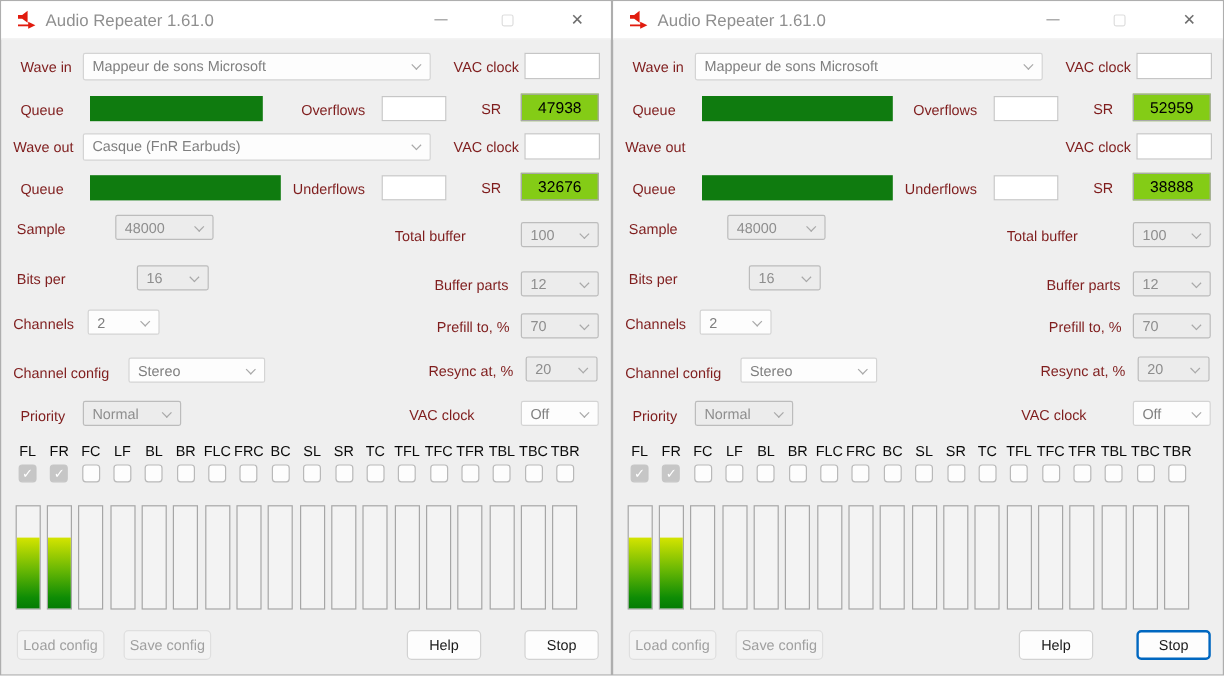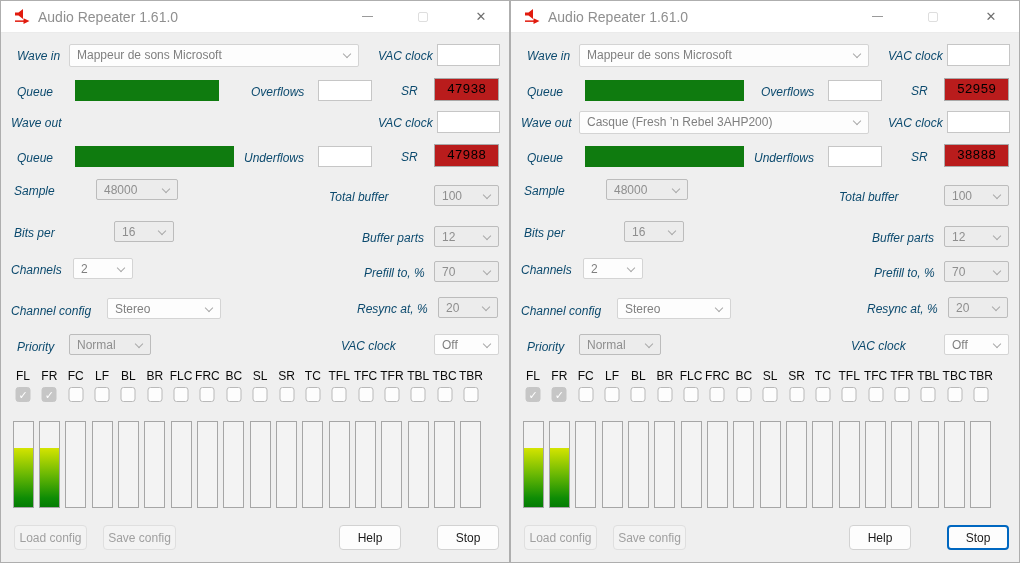"Wave in" .lbl { color: #0c4a6e -> #7f1d1d; font-style: italic -> none }
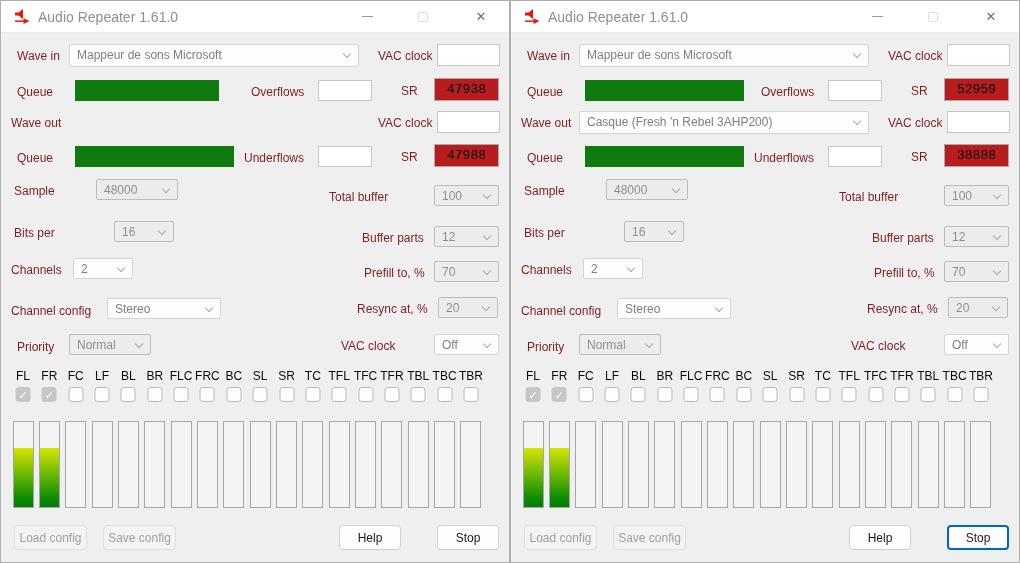"47938" .srfield { background: #b91c1c -> #84cc16; font-family: Liberation Mono, monospace -> none }
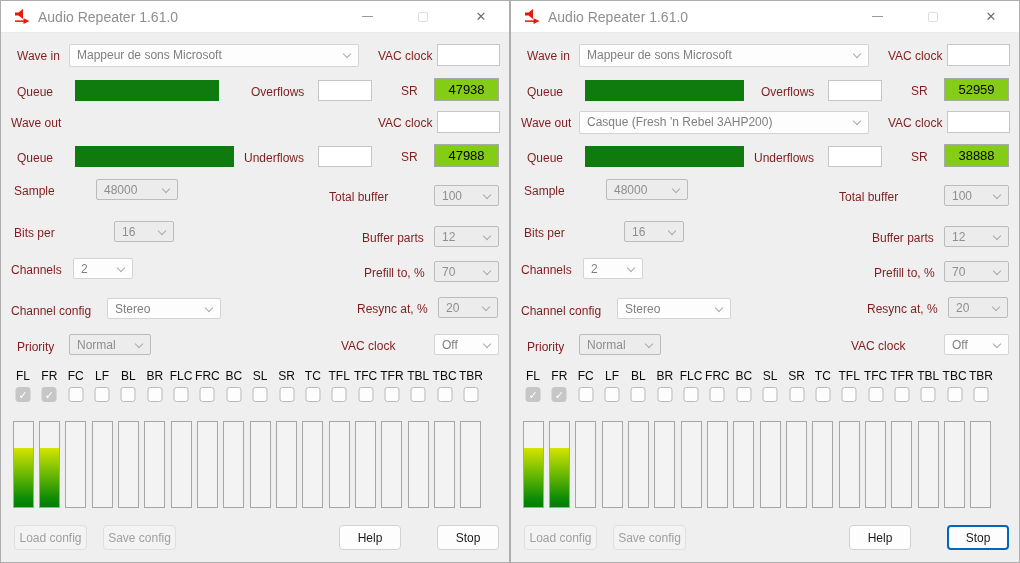"Casque (FnR Earbuds)" div.combo { html: none -> <div> <span>Casque (FnR Earbuds)</span><i></i> </div> }
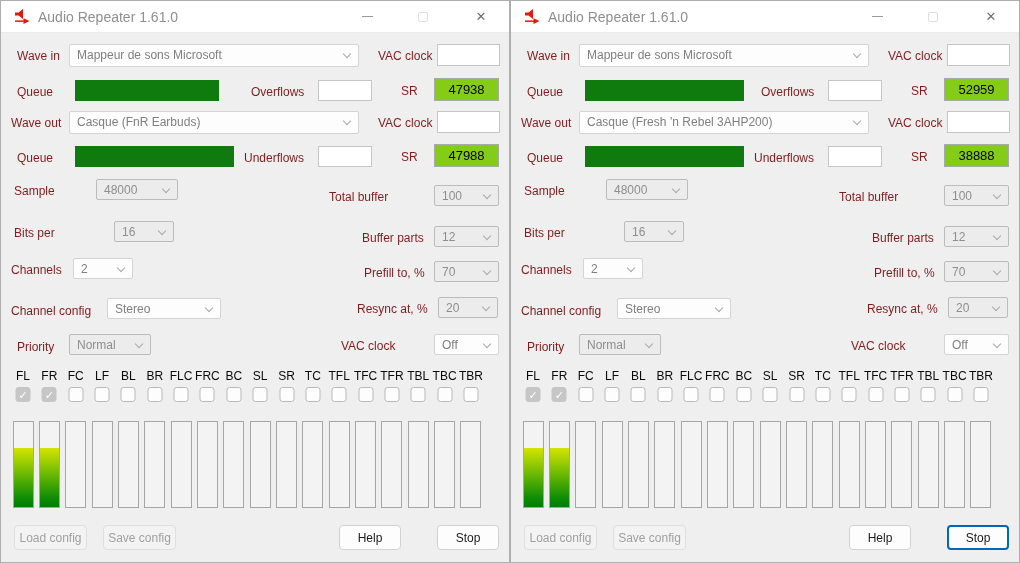"Casque (Fresh ’n Rebel 3AHP200)" div.combo { html: <div> <span>Casque (Fresh ’n Rebel 3AHP200)</span><i></i> </div> -> none }
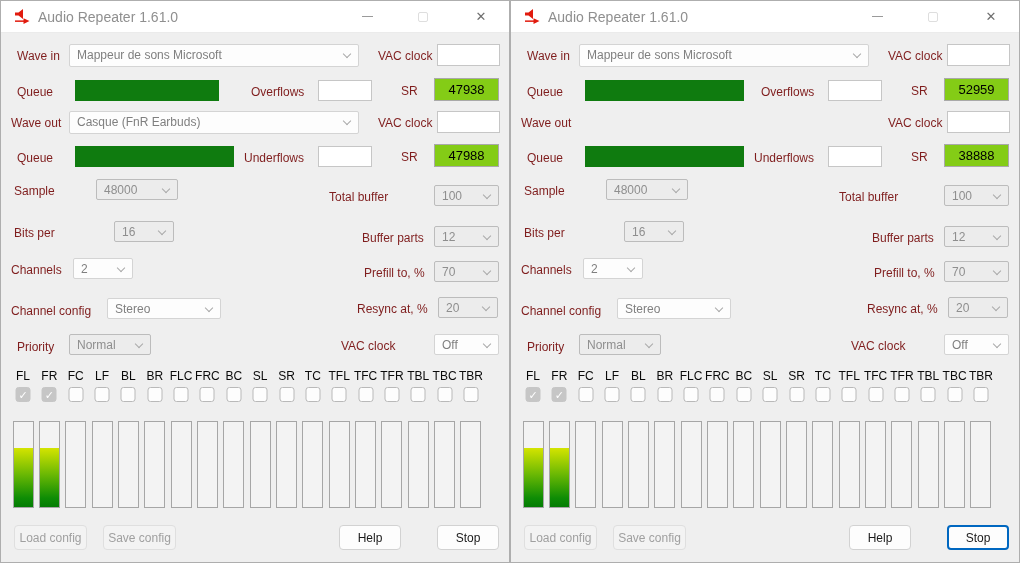"47988" div.srfield { text: 47988 -> 32676 }
